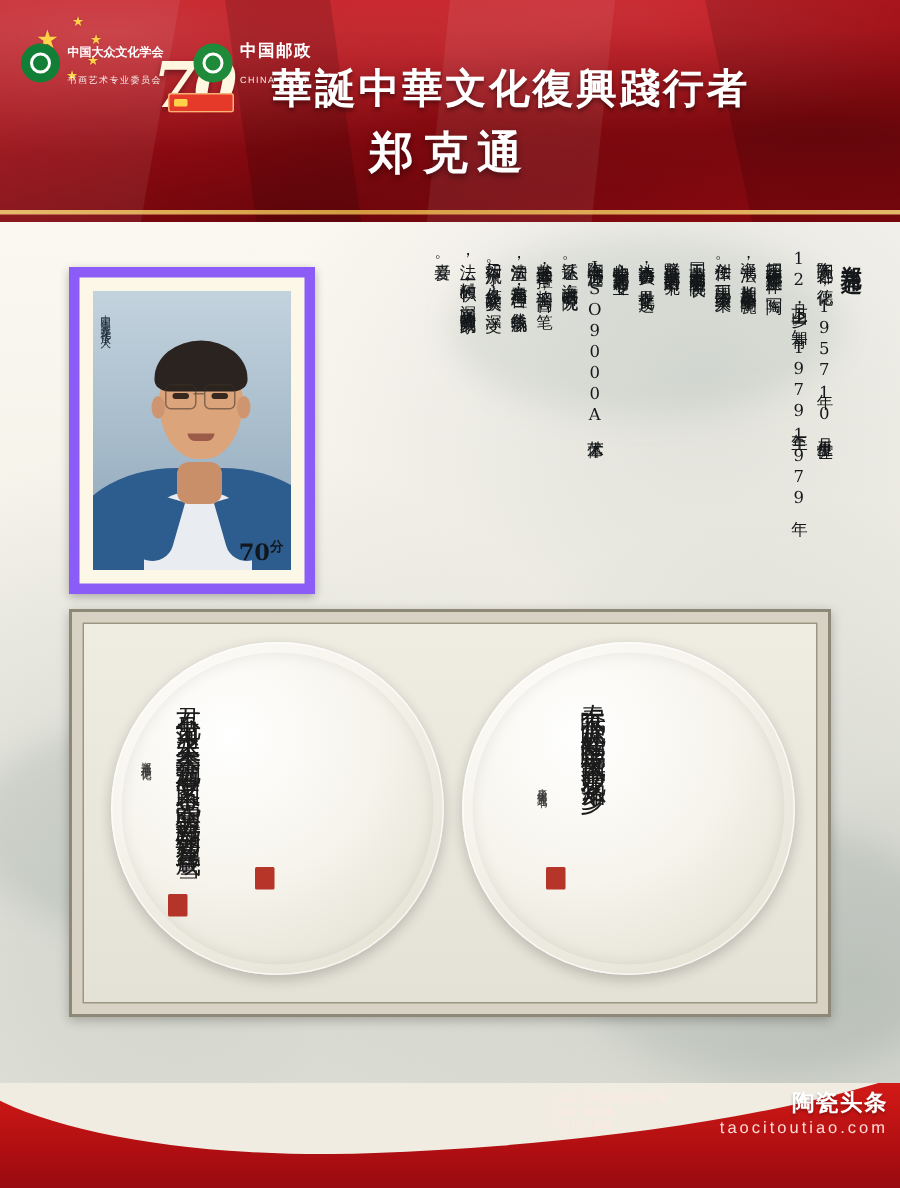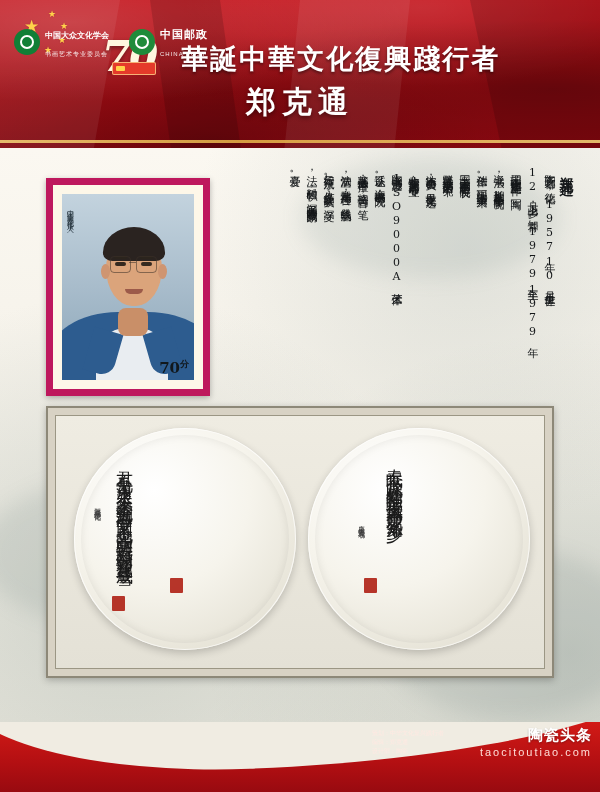"70分" .stamp-wrap { background: #be185d -> #8b5cf6 }
